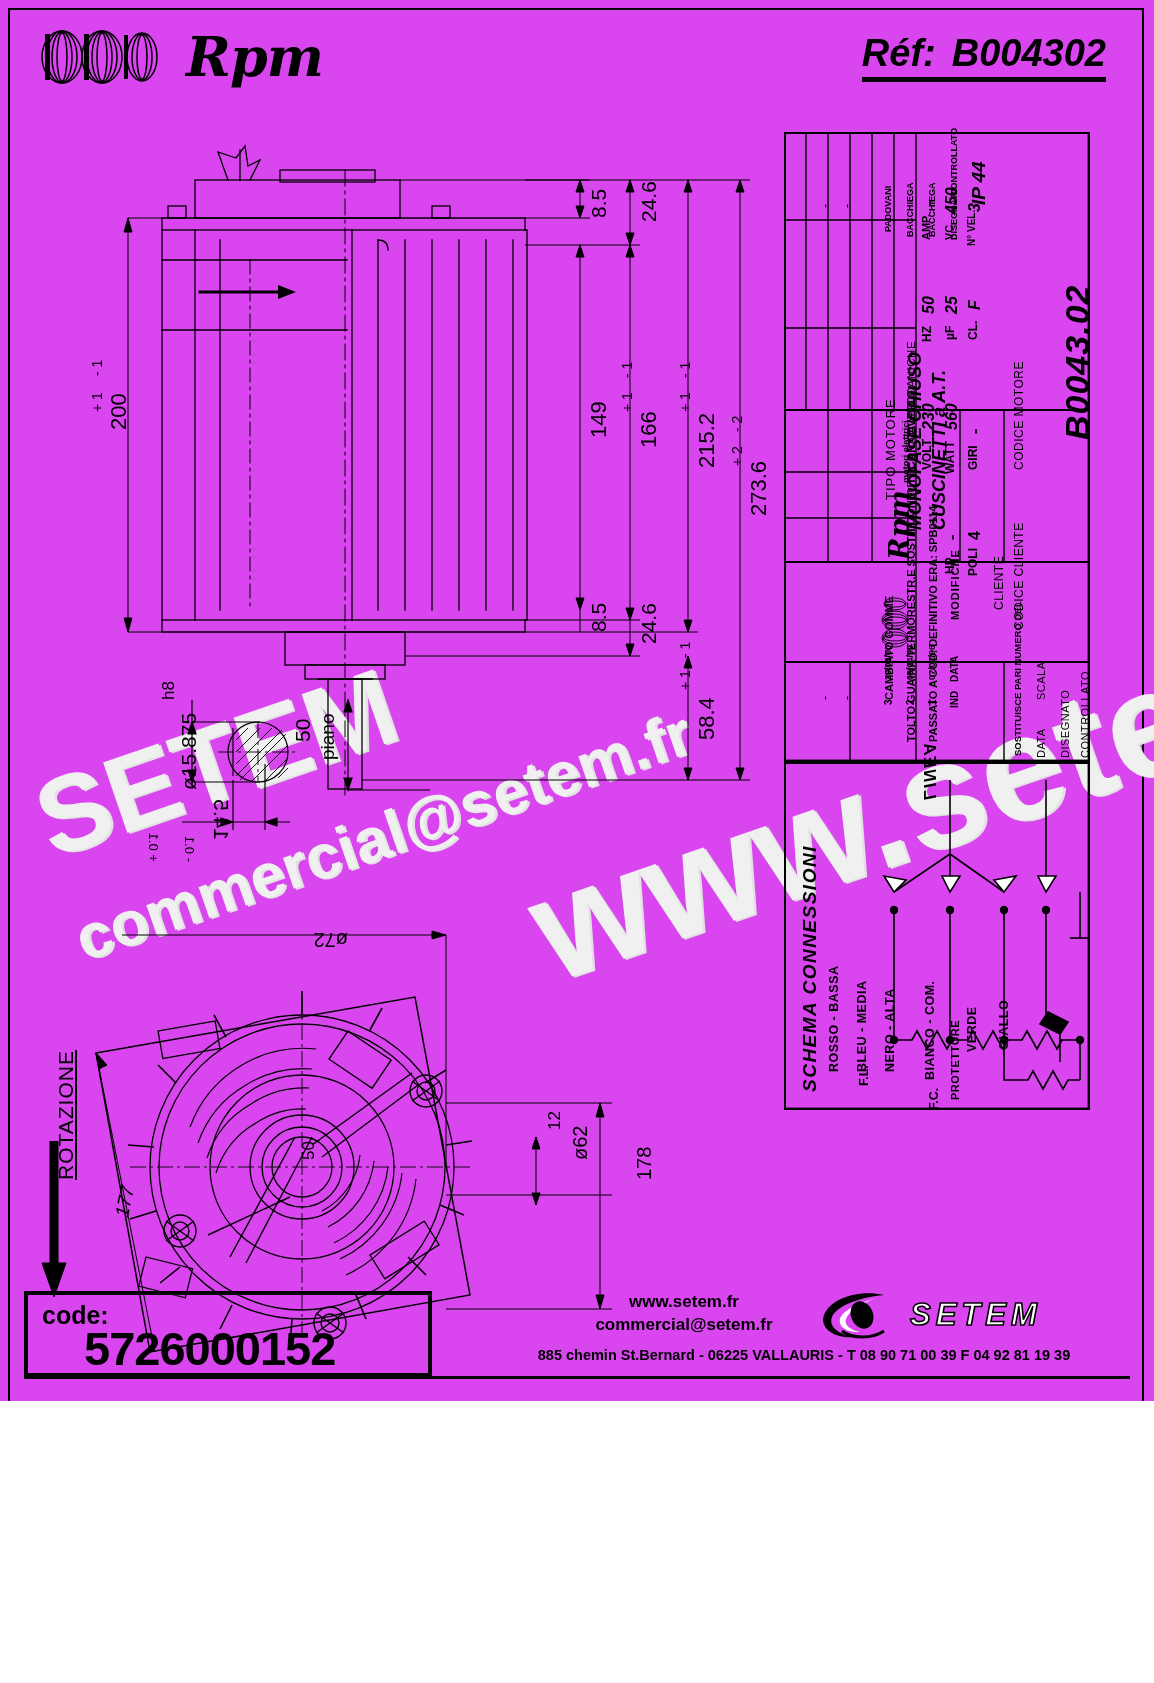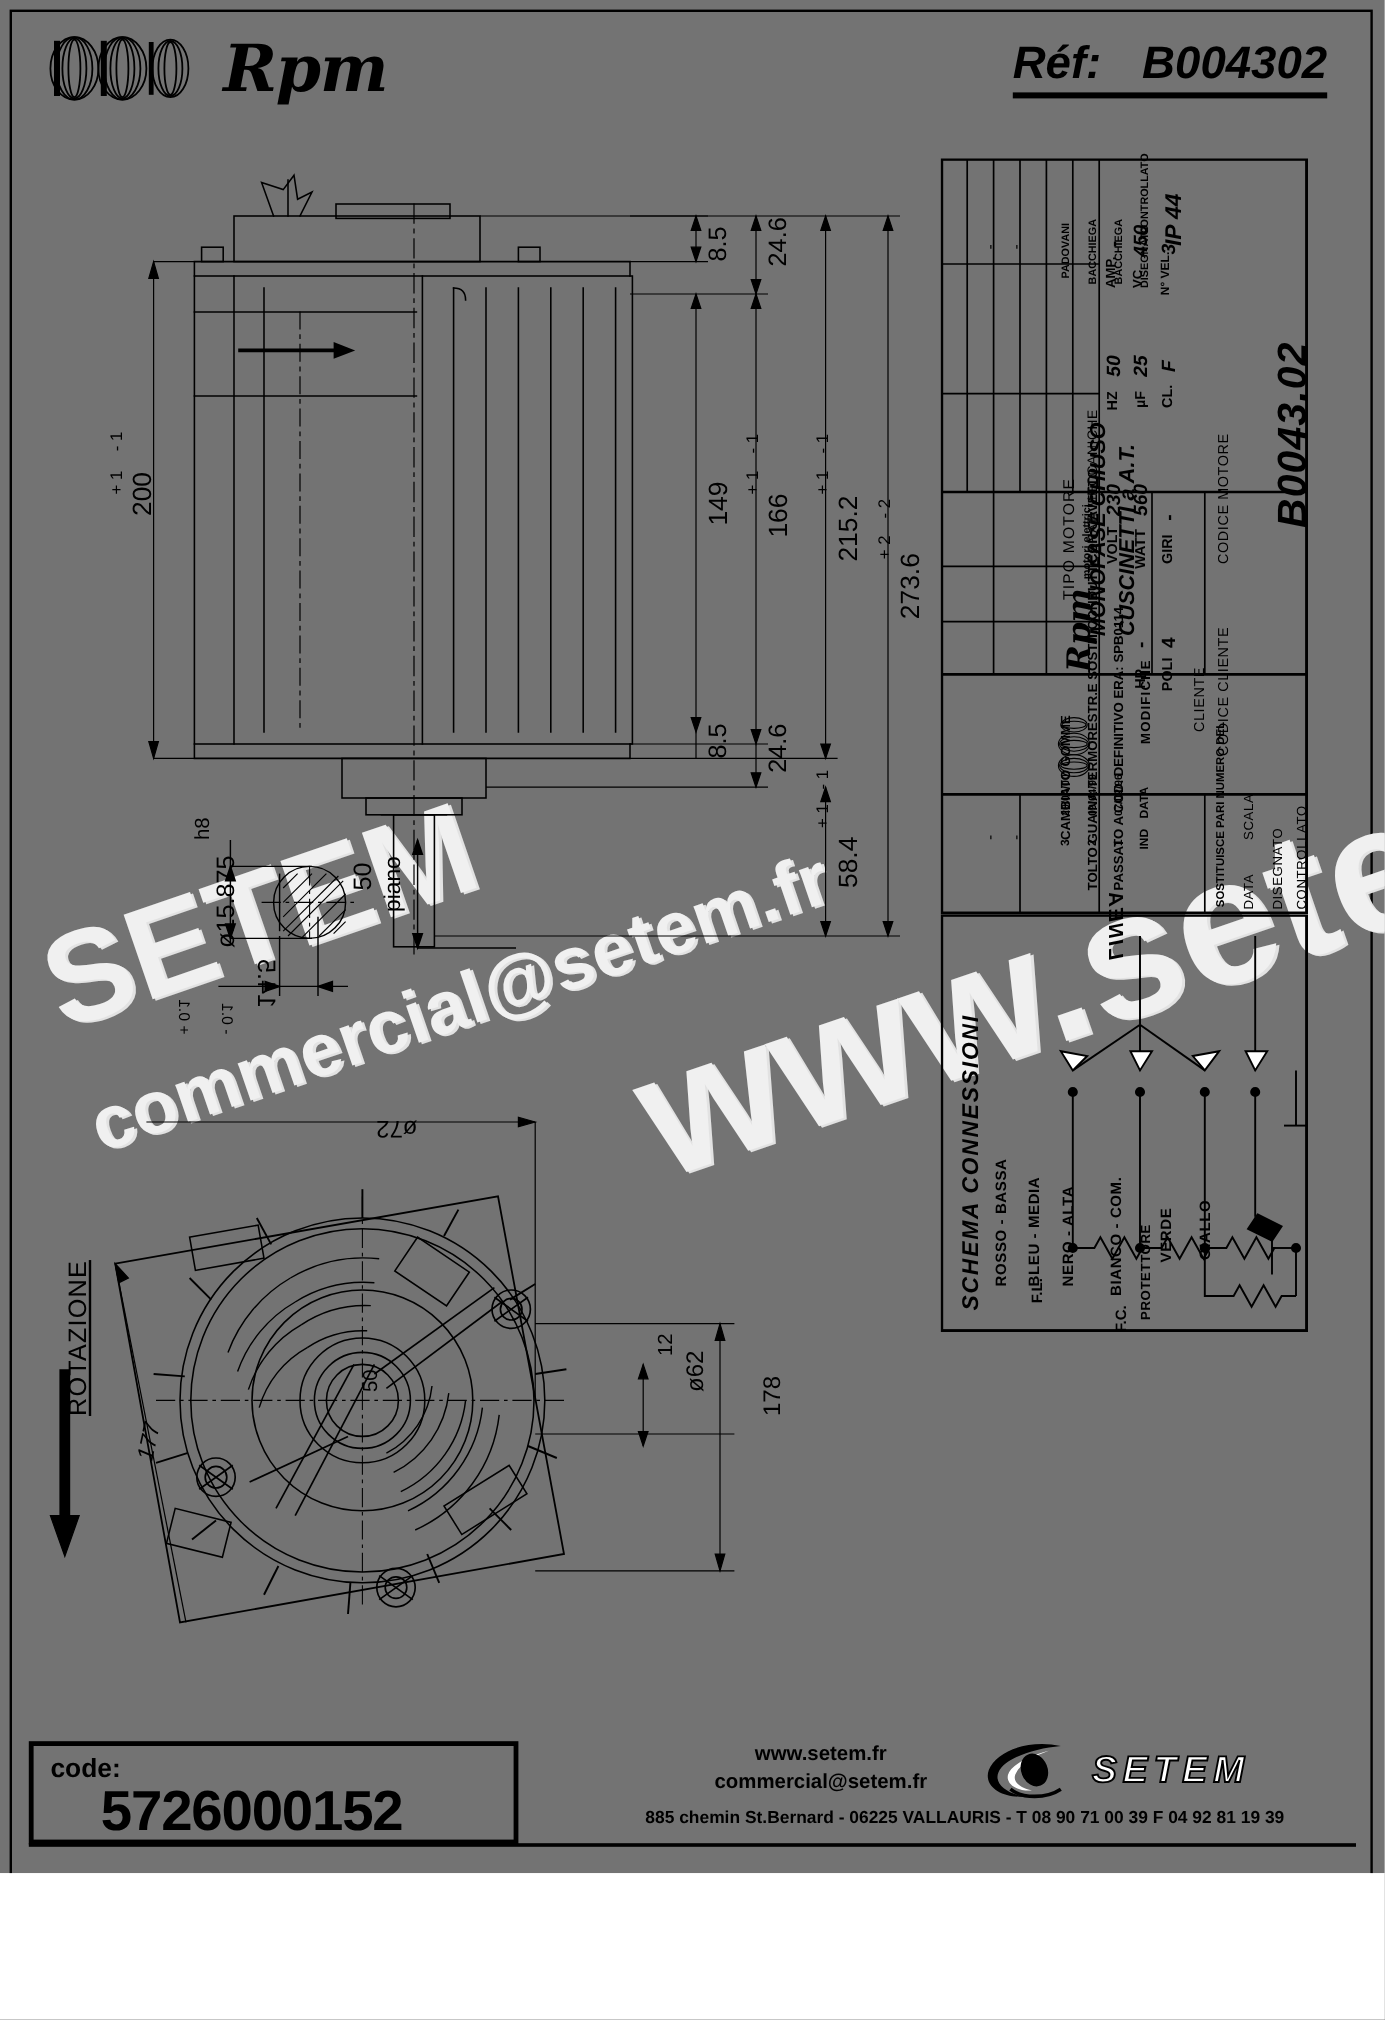"Rpm" #page { background: #737373 -> #d946ef; height: 1561px -> 1401px }
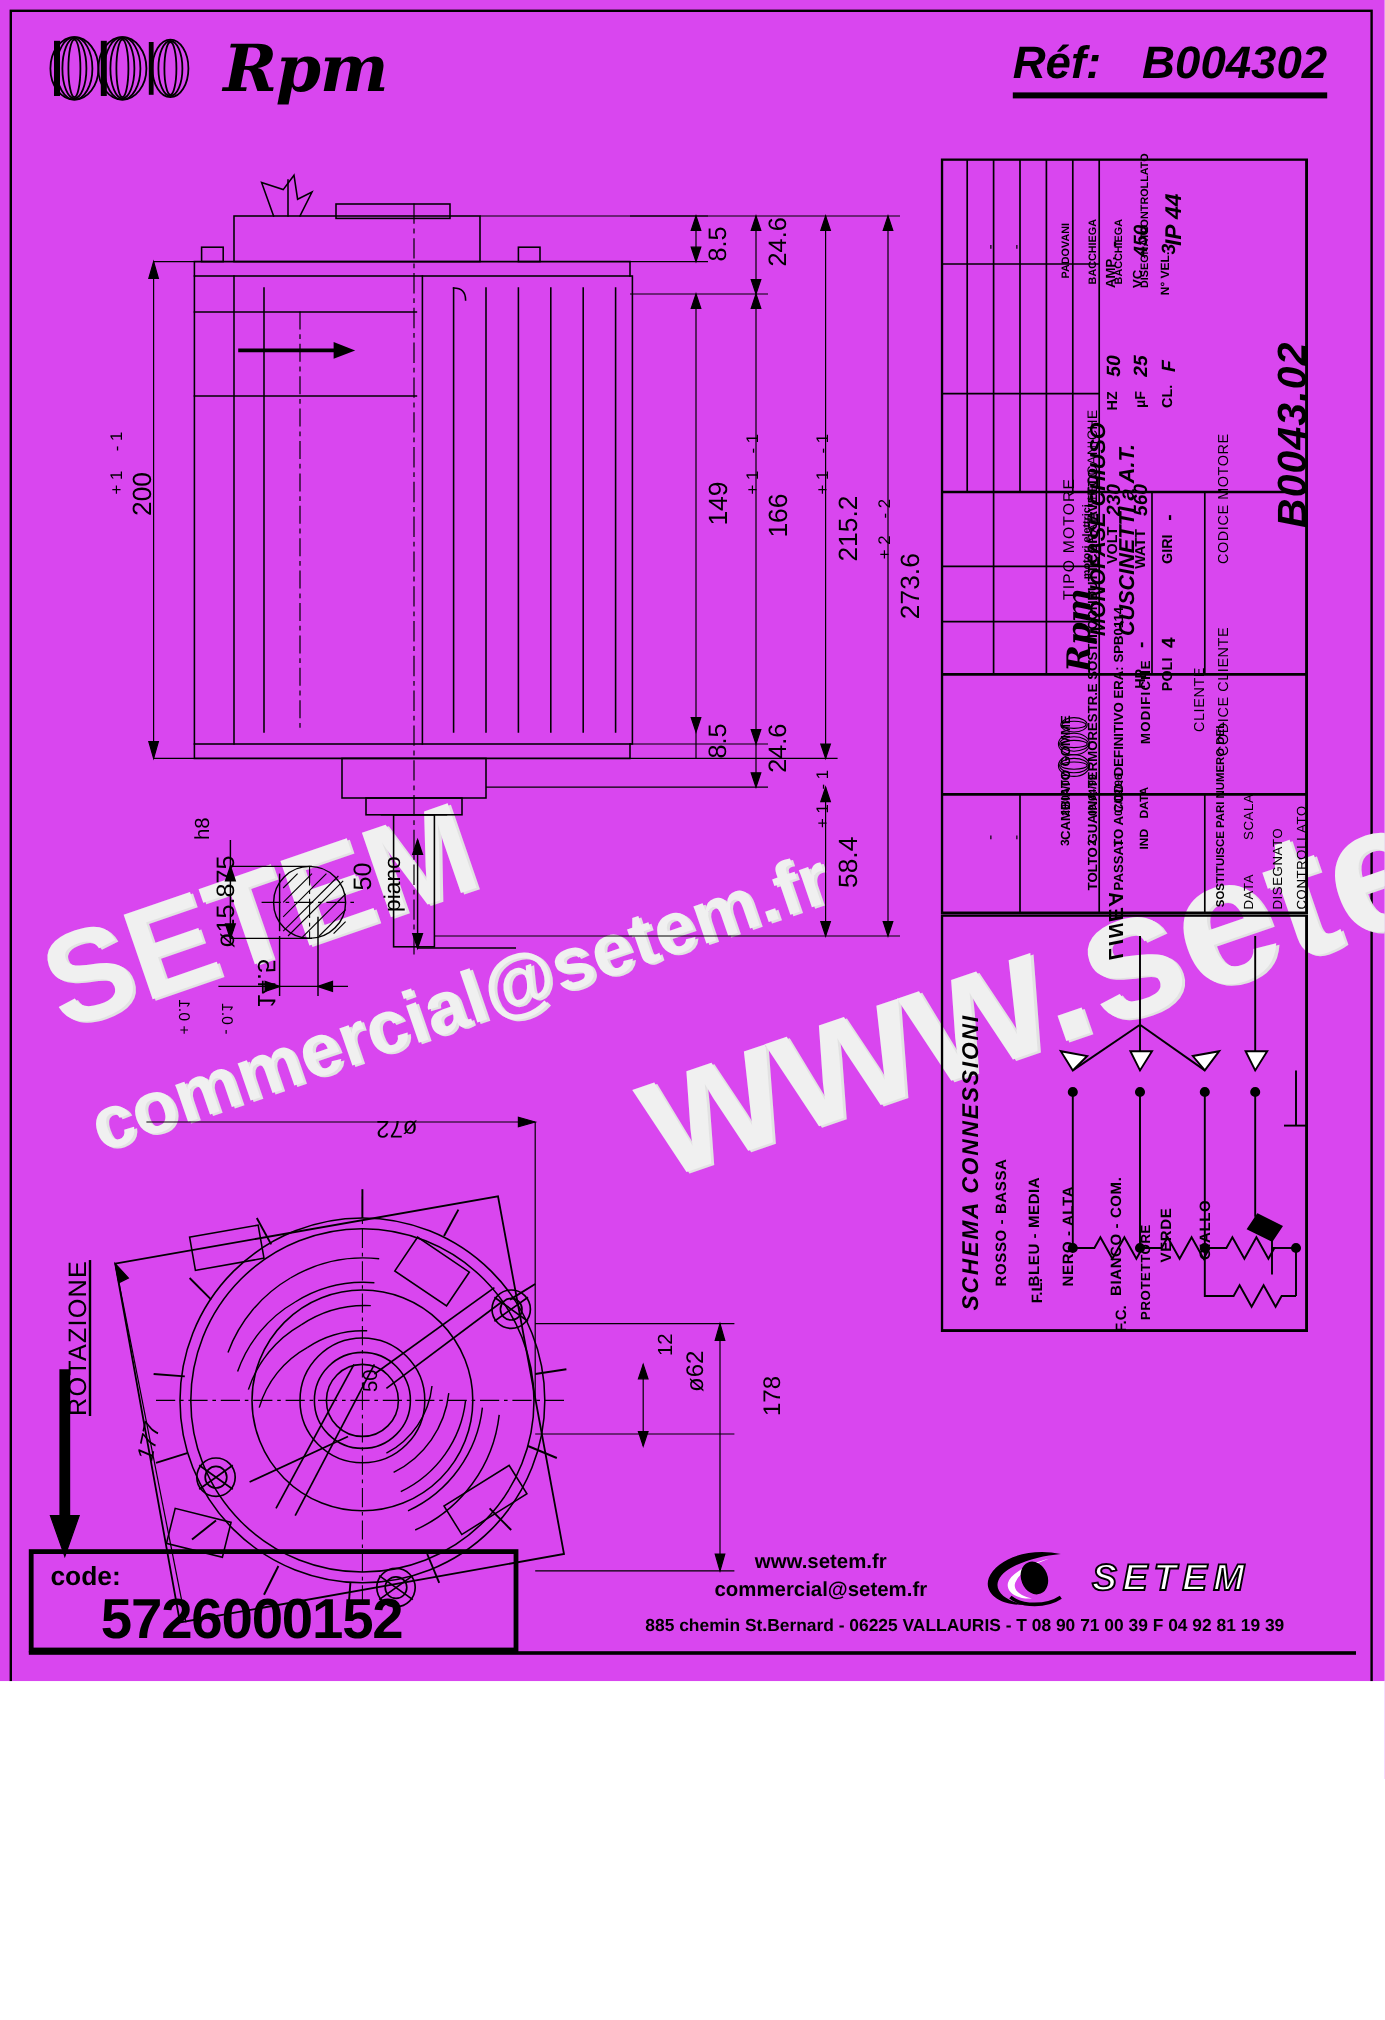"B004302" #ref .r .num { margin-left: 34px -> 16px }
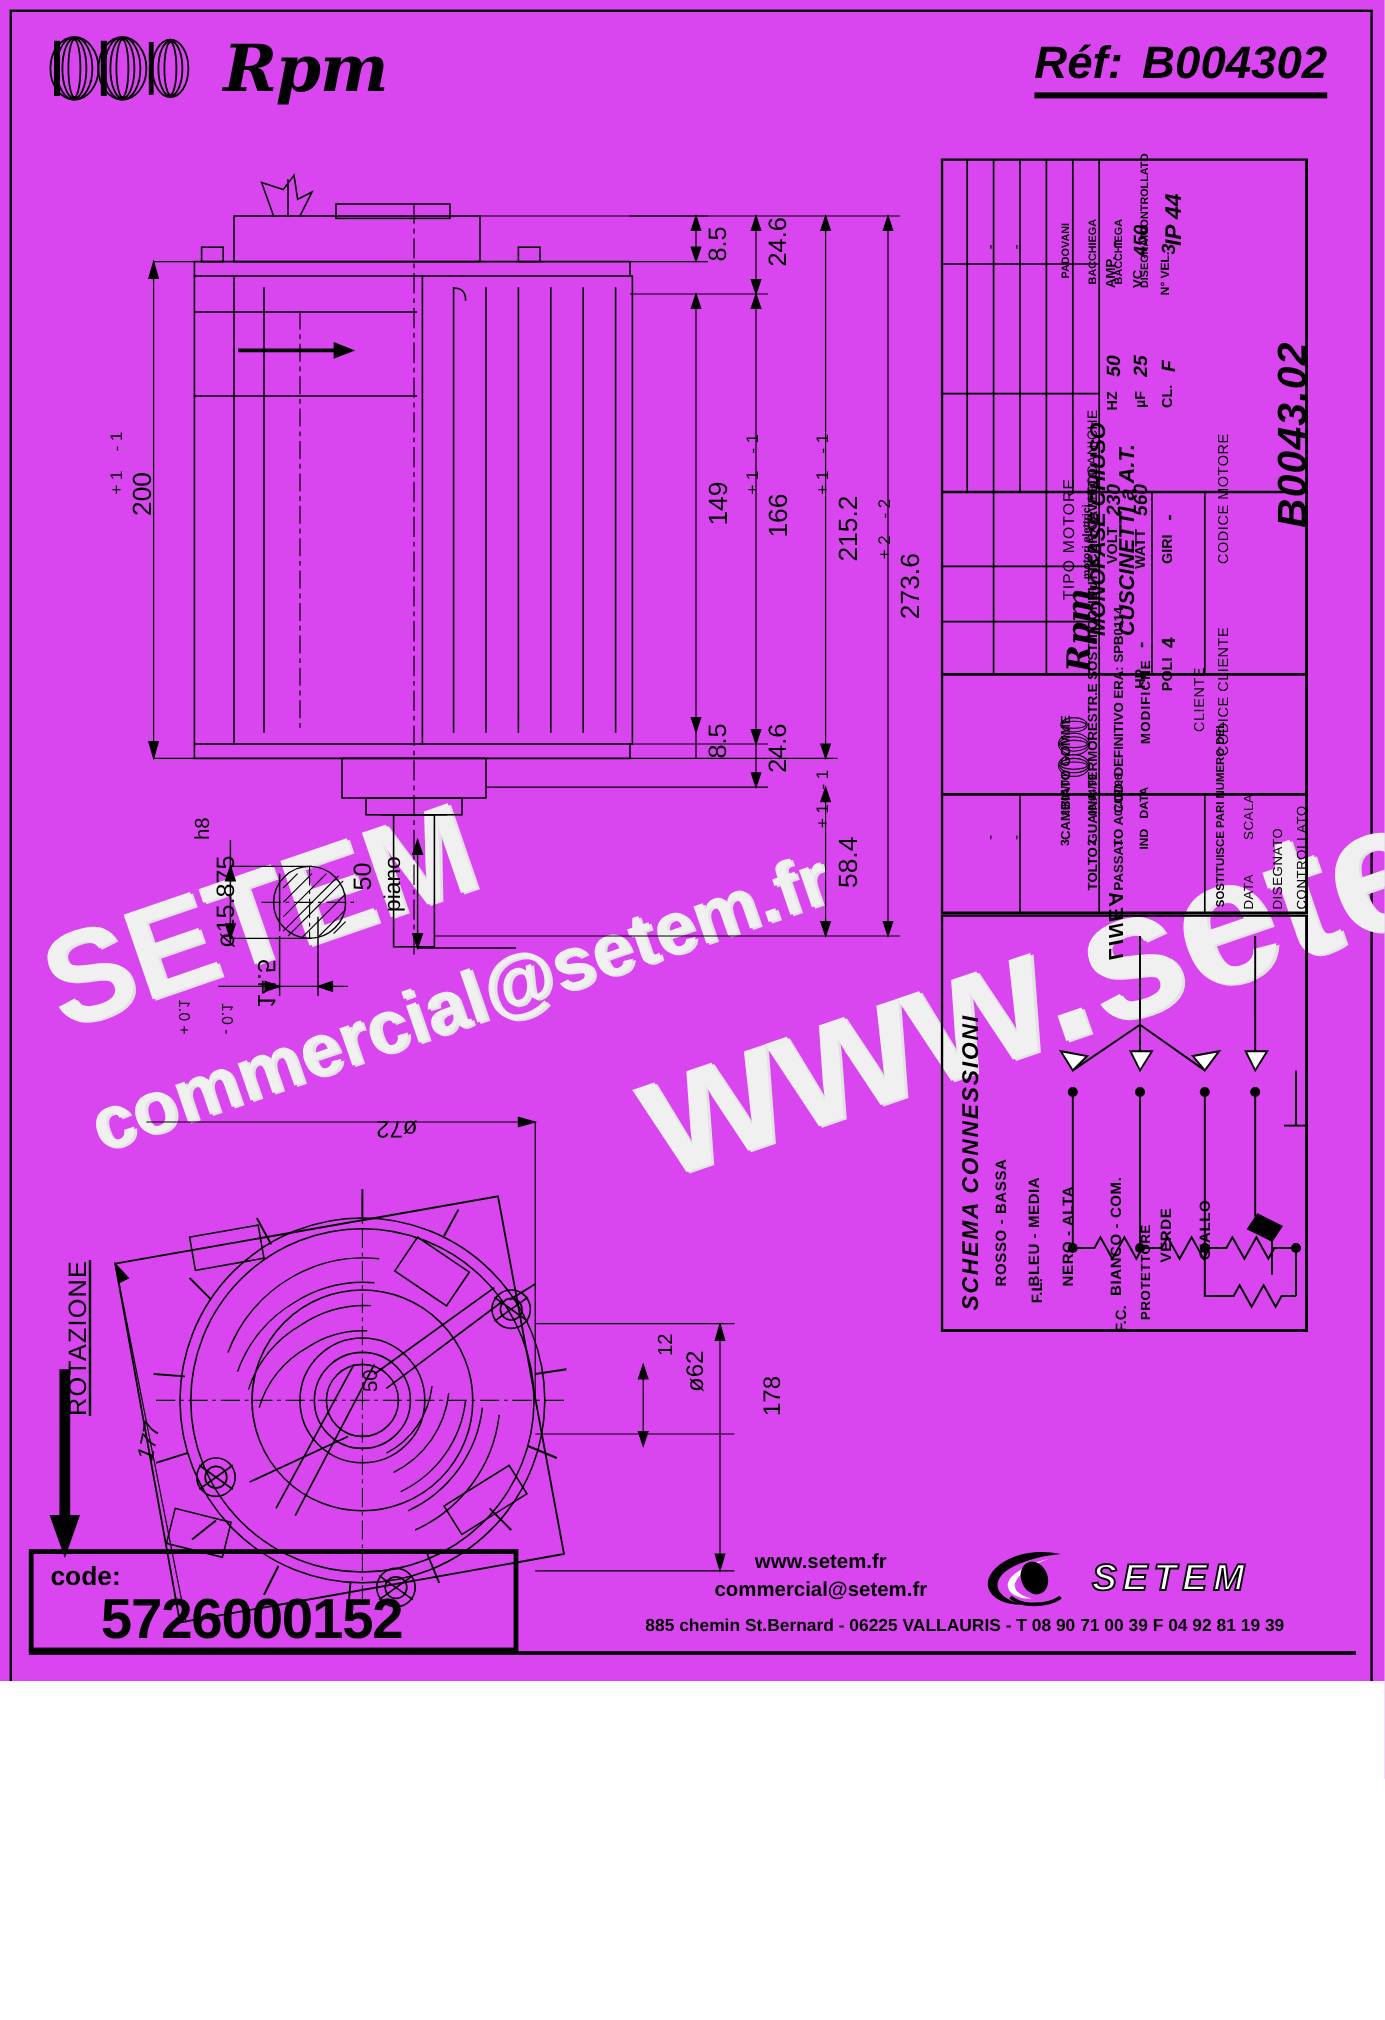"code:" #codebox .lbl { font-size: 22px -> 25px }
